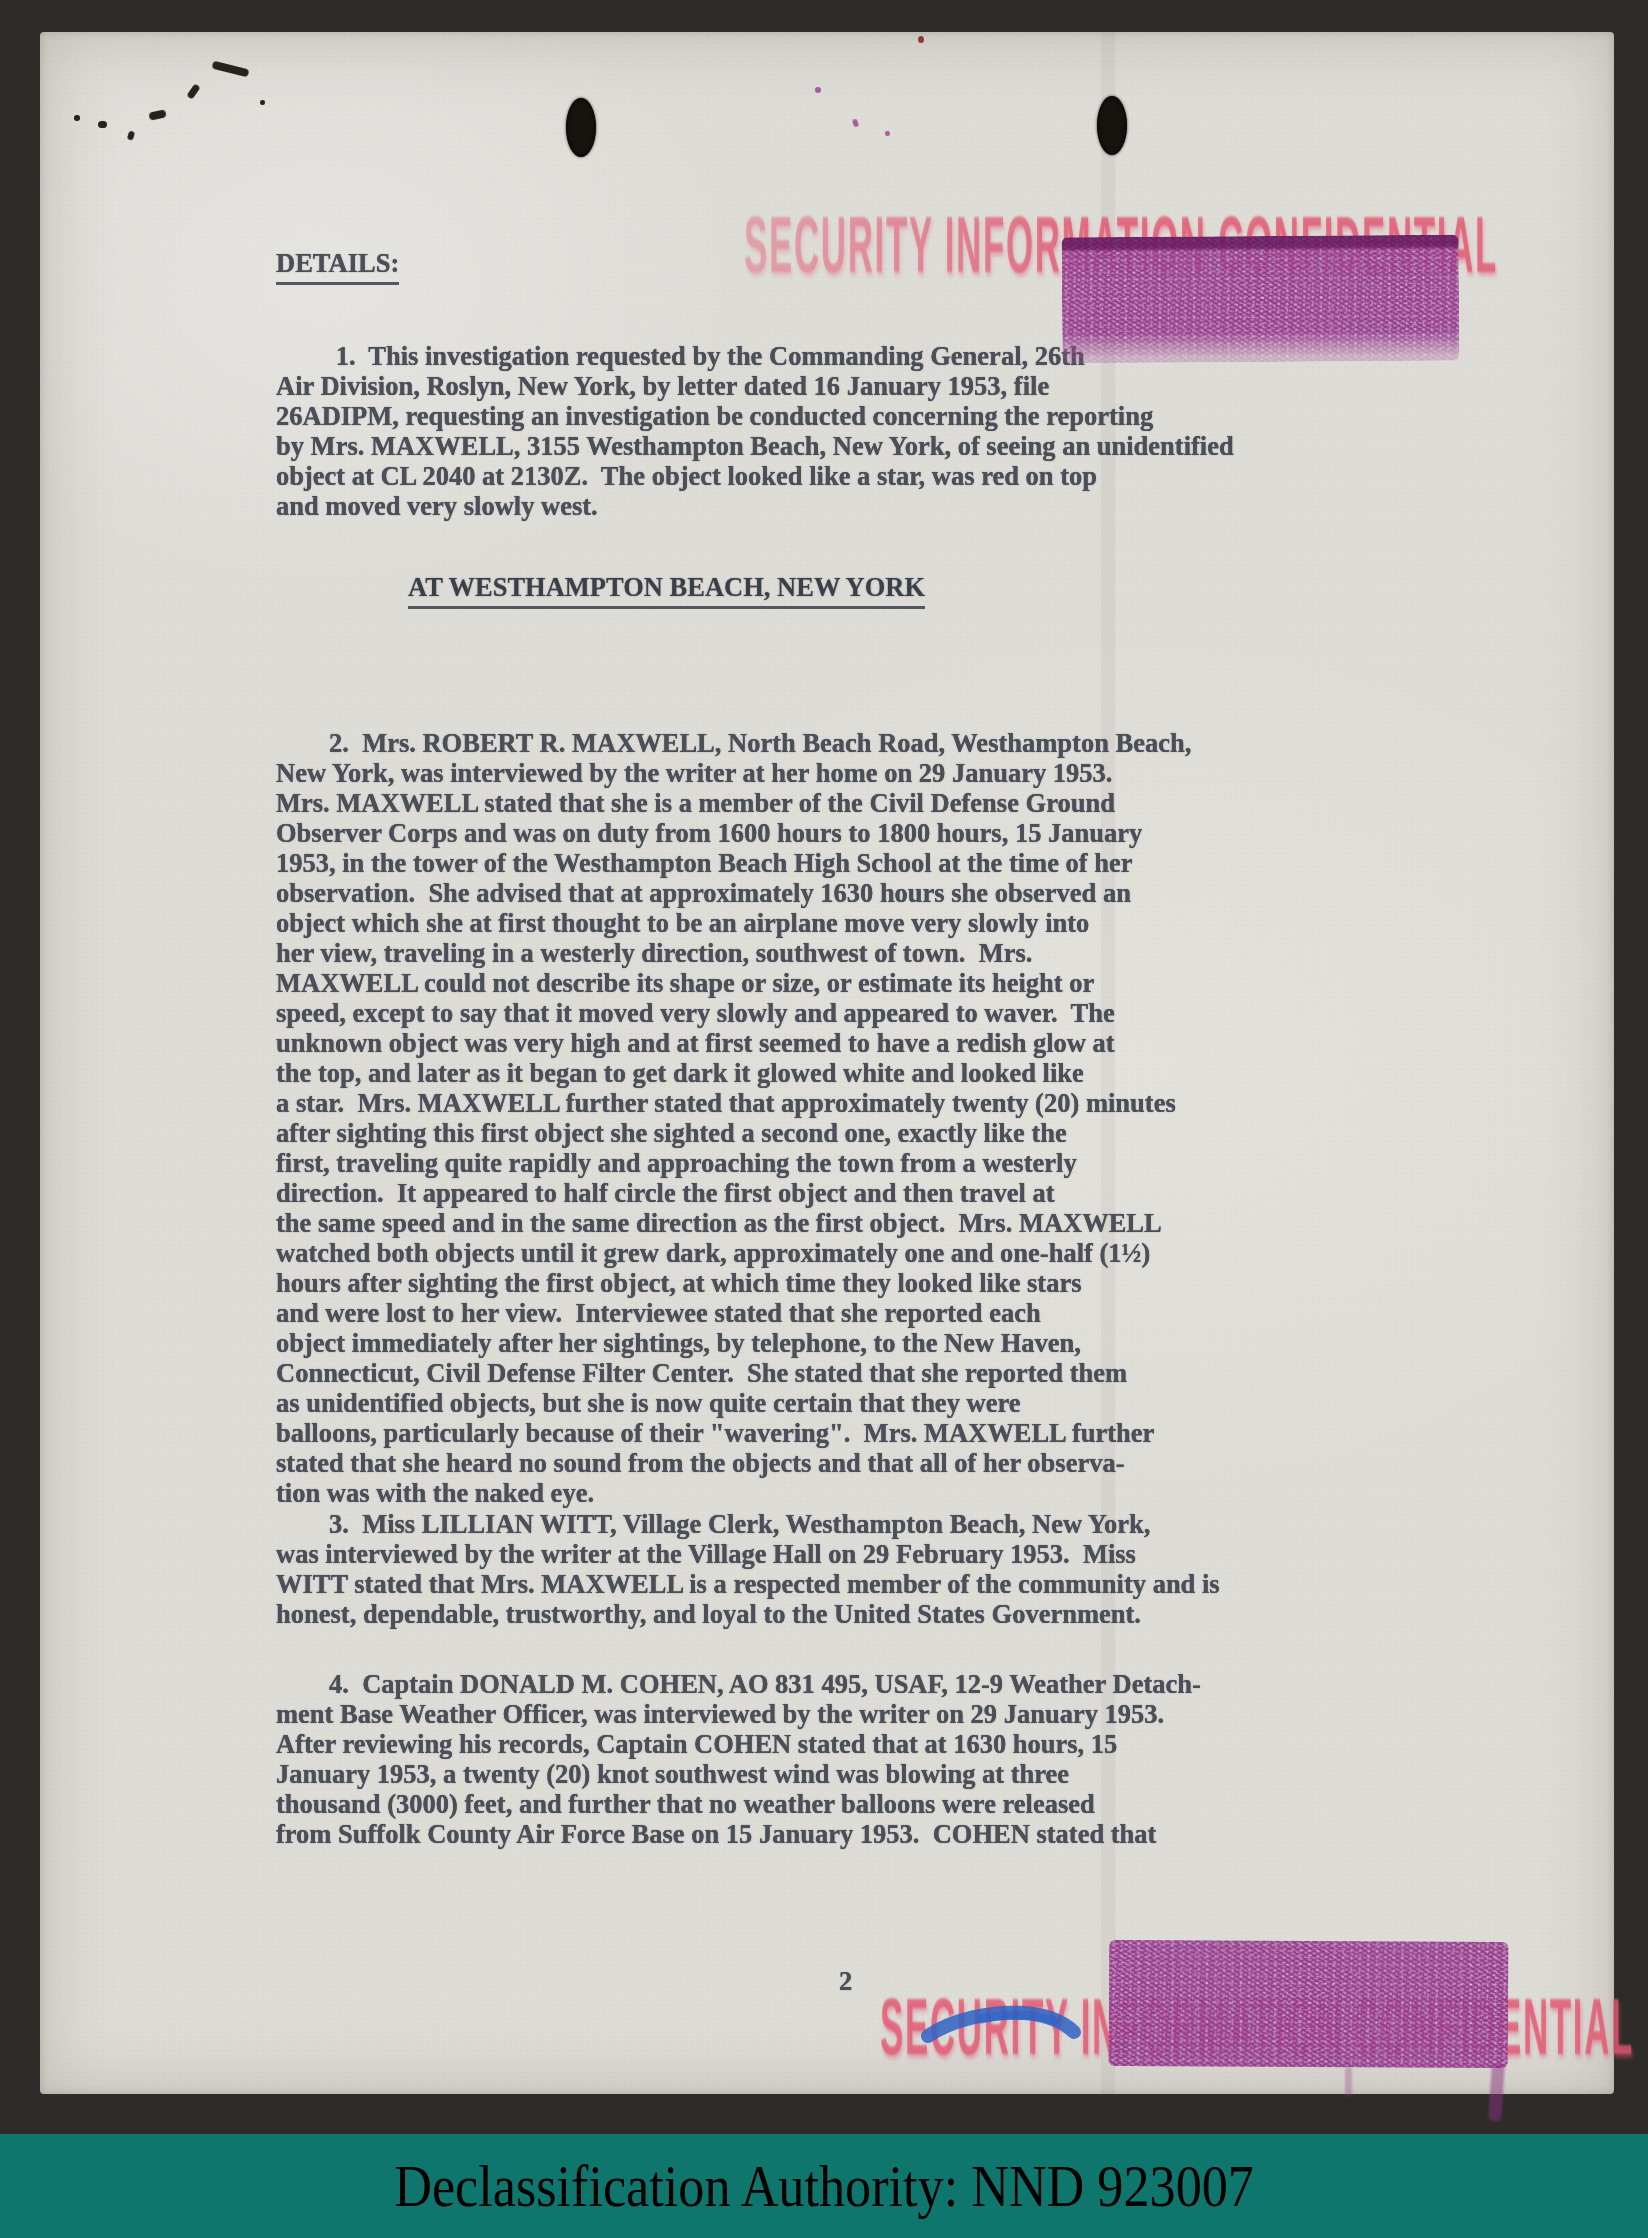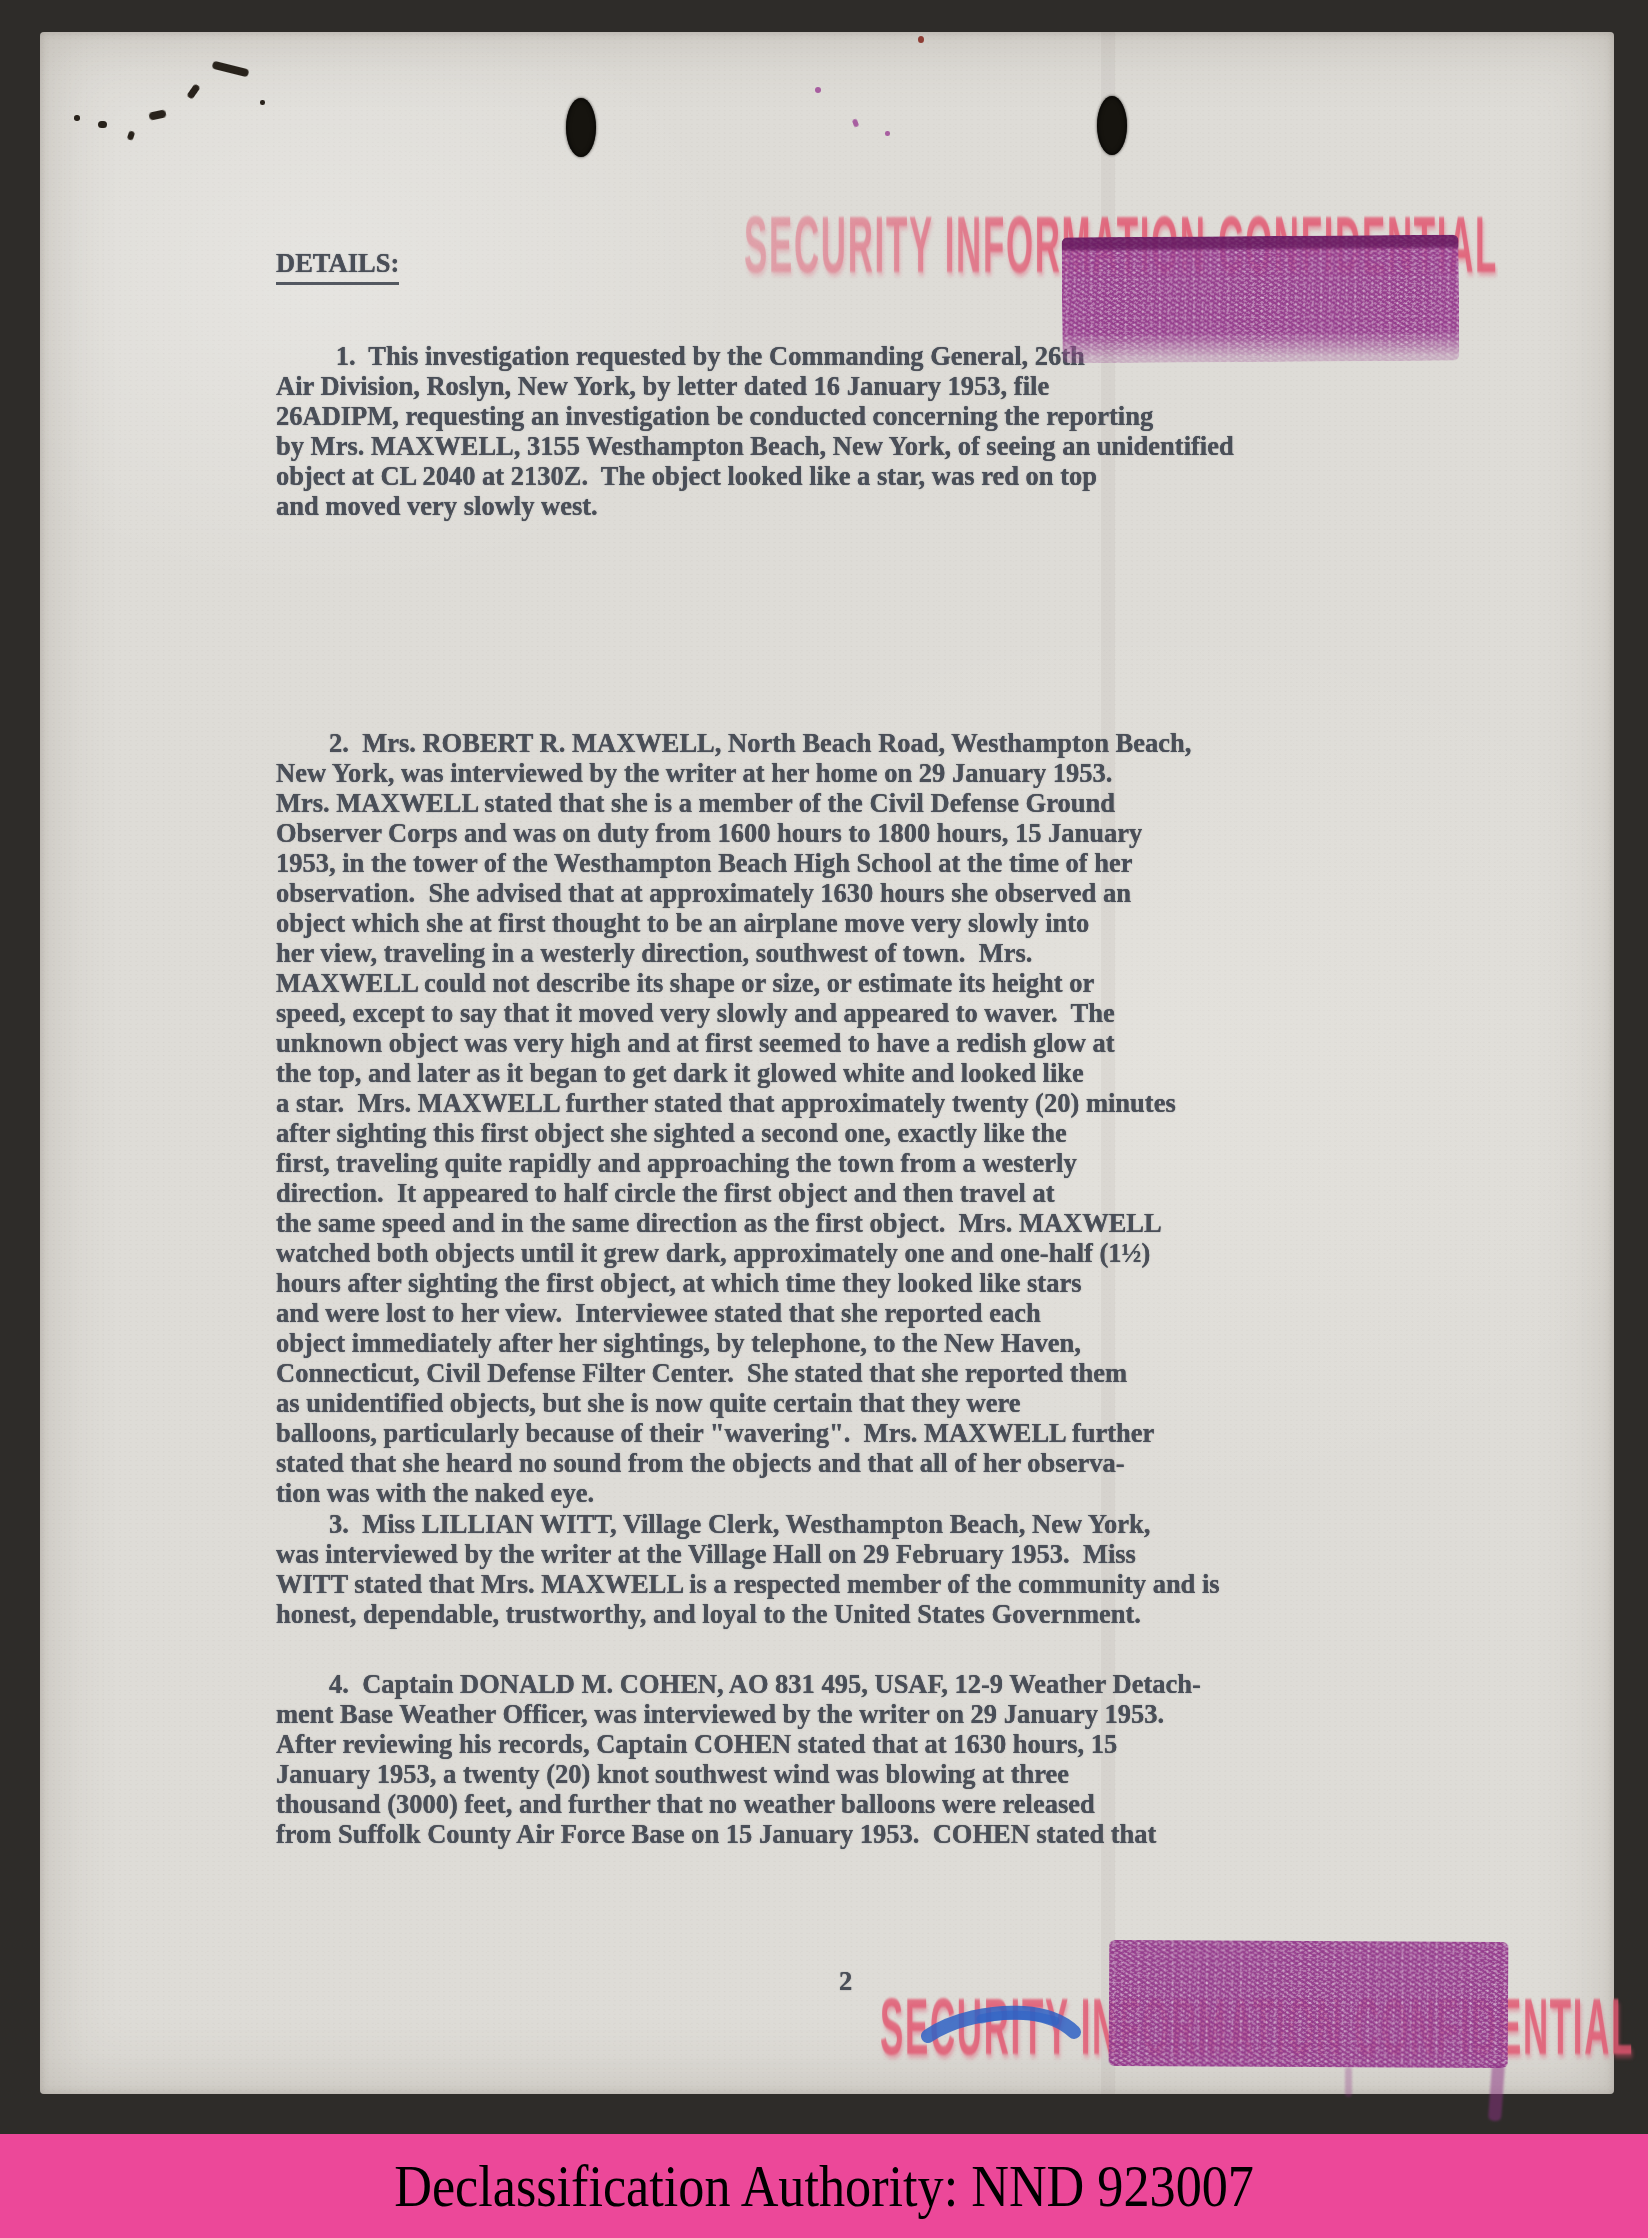"AT WESTHAMPTON BEACH, NEW YORK" pre.mono { html: none -> <pre>AT WESTHAMPTON BEACH, NEW YORK</pre> }
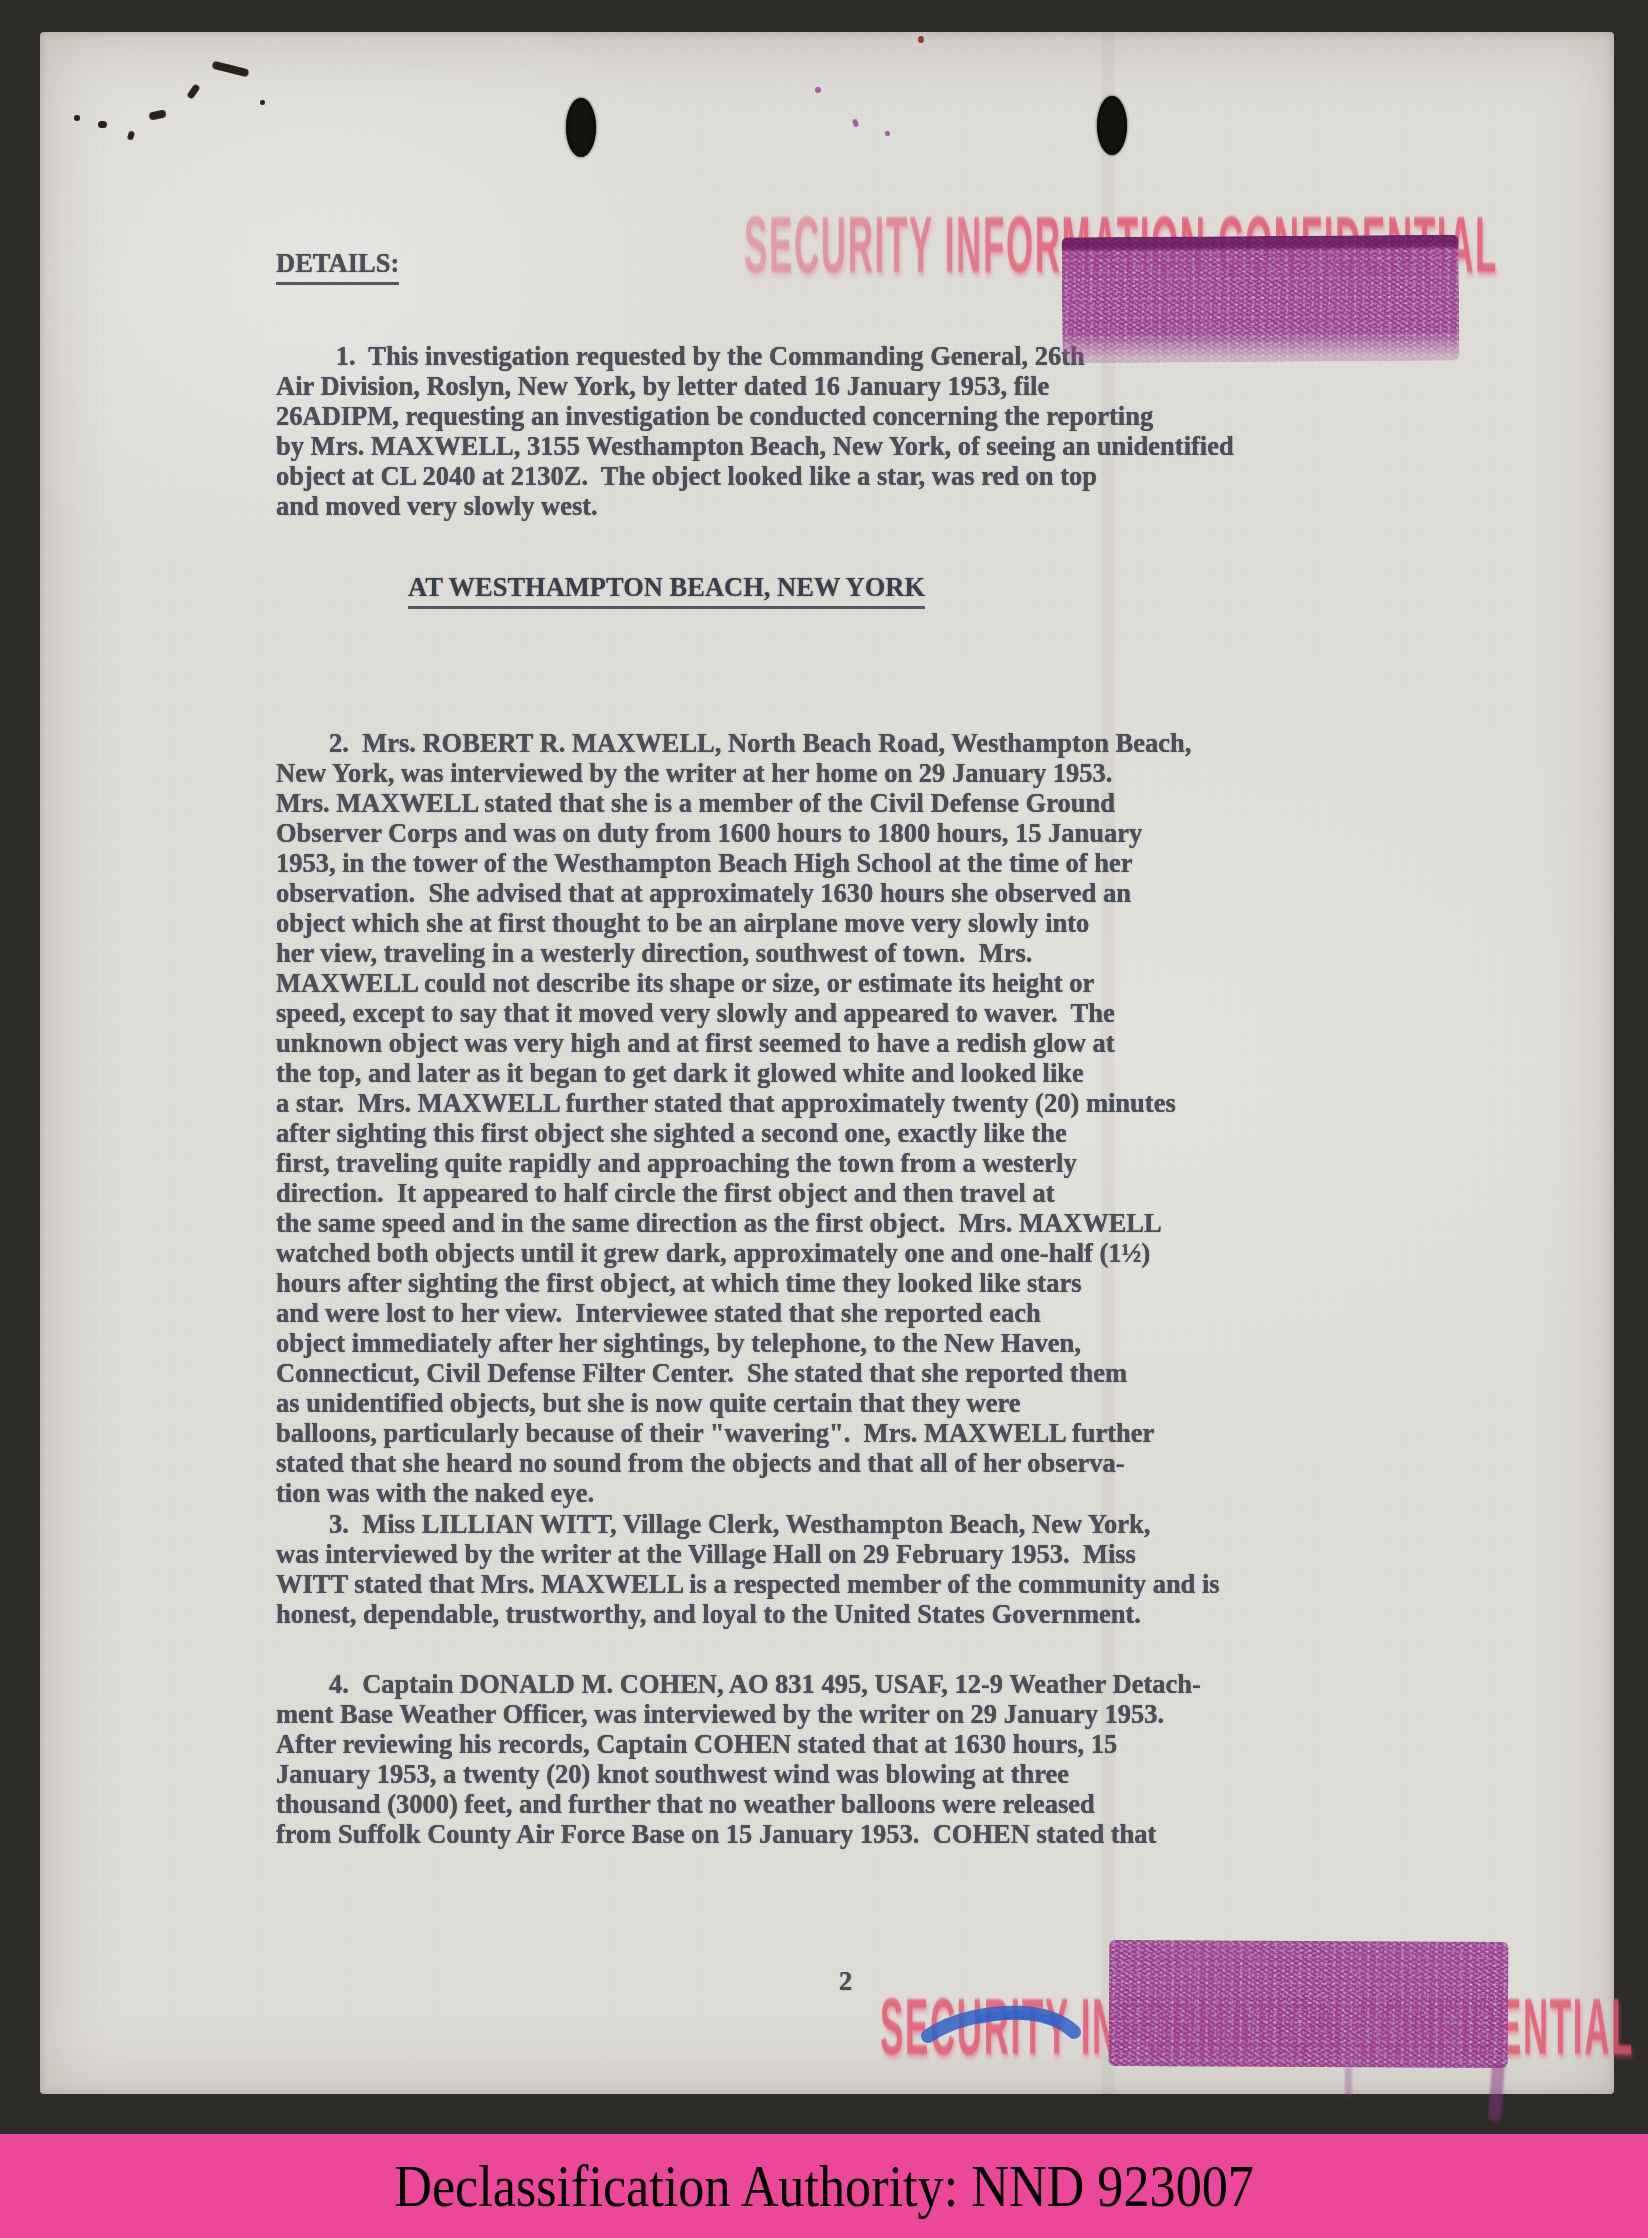"Declassification Authority: NND 923007" .footer { background: #ec4899 -> #0f766e }
